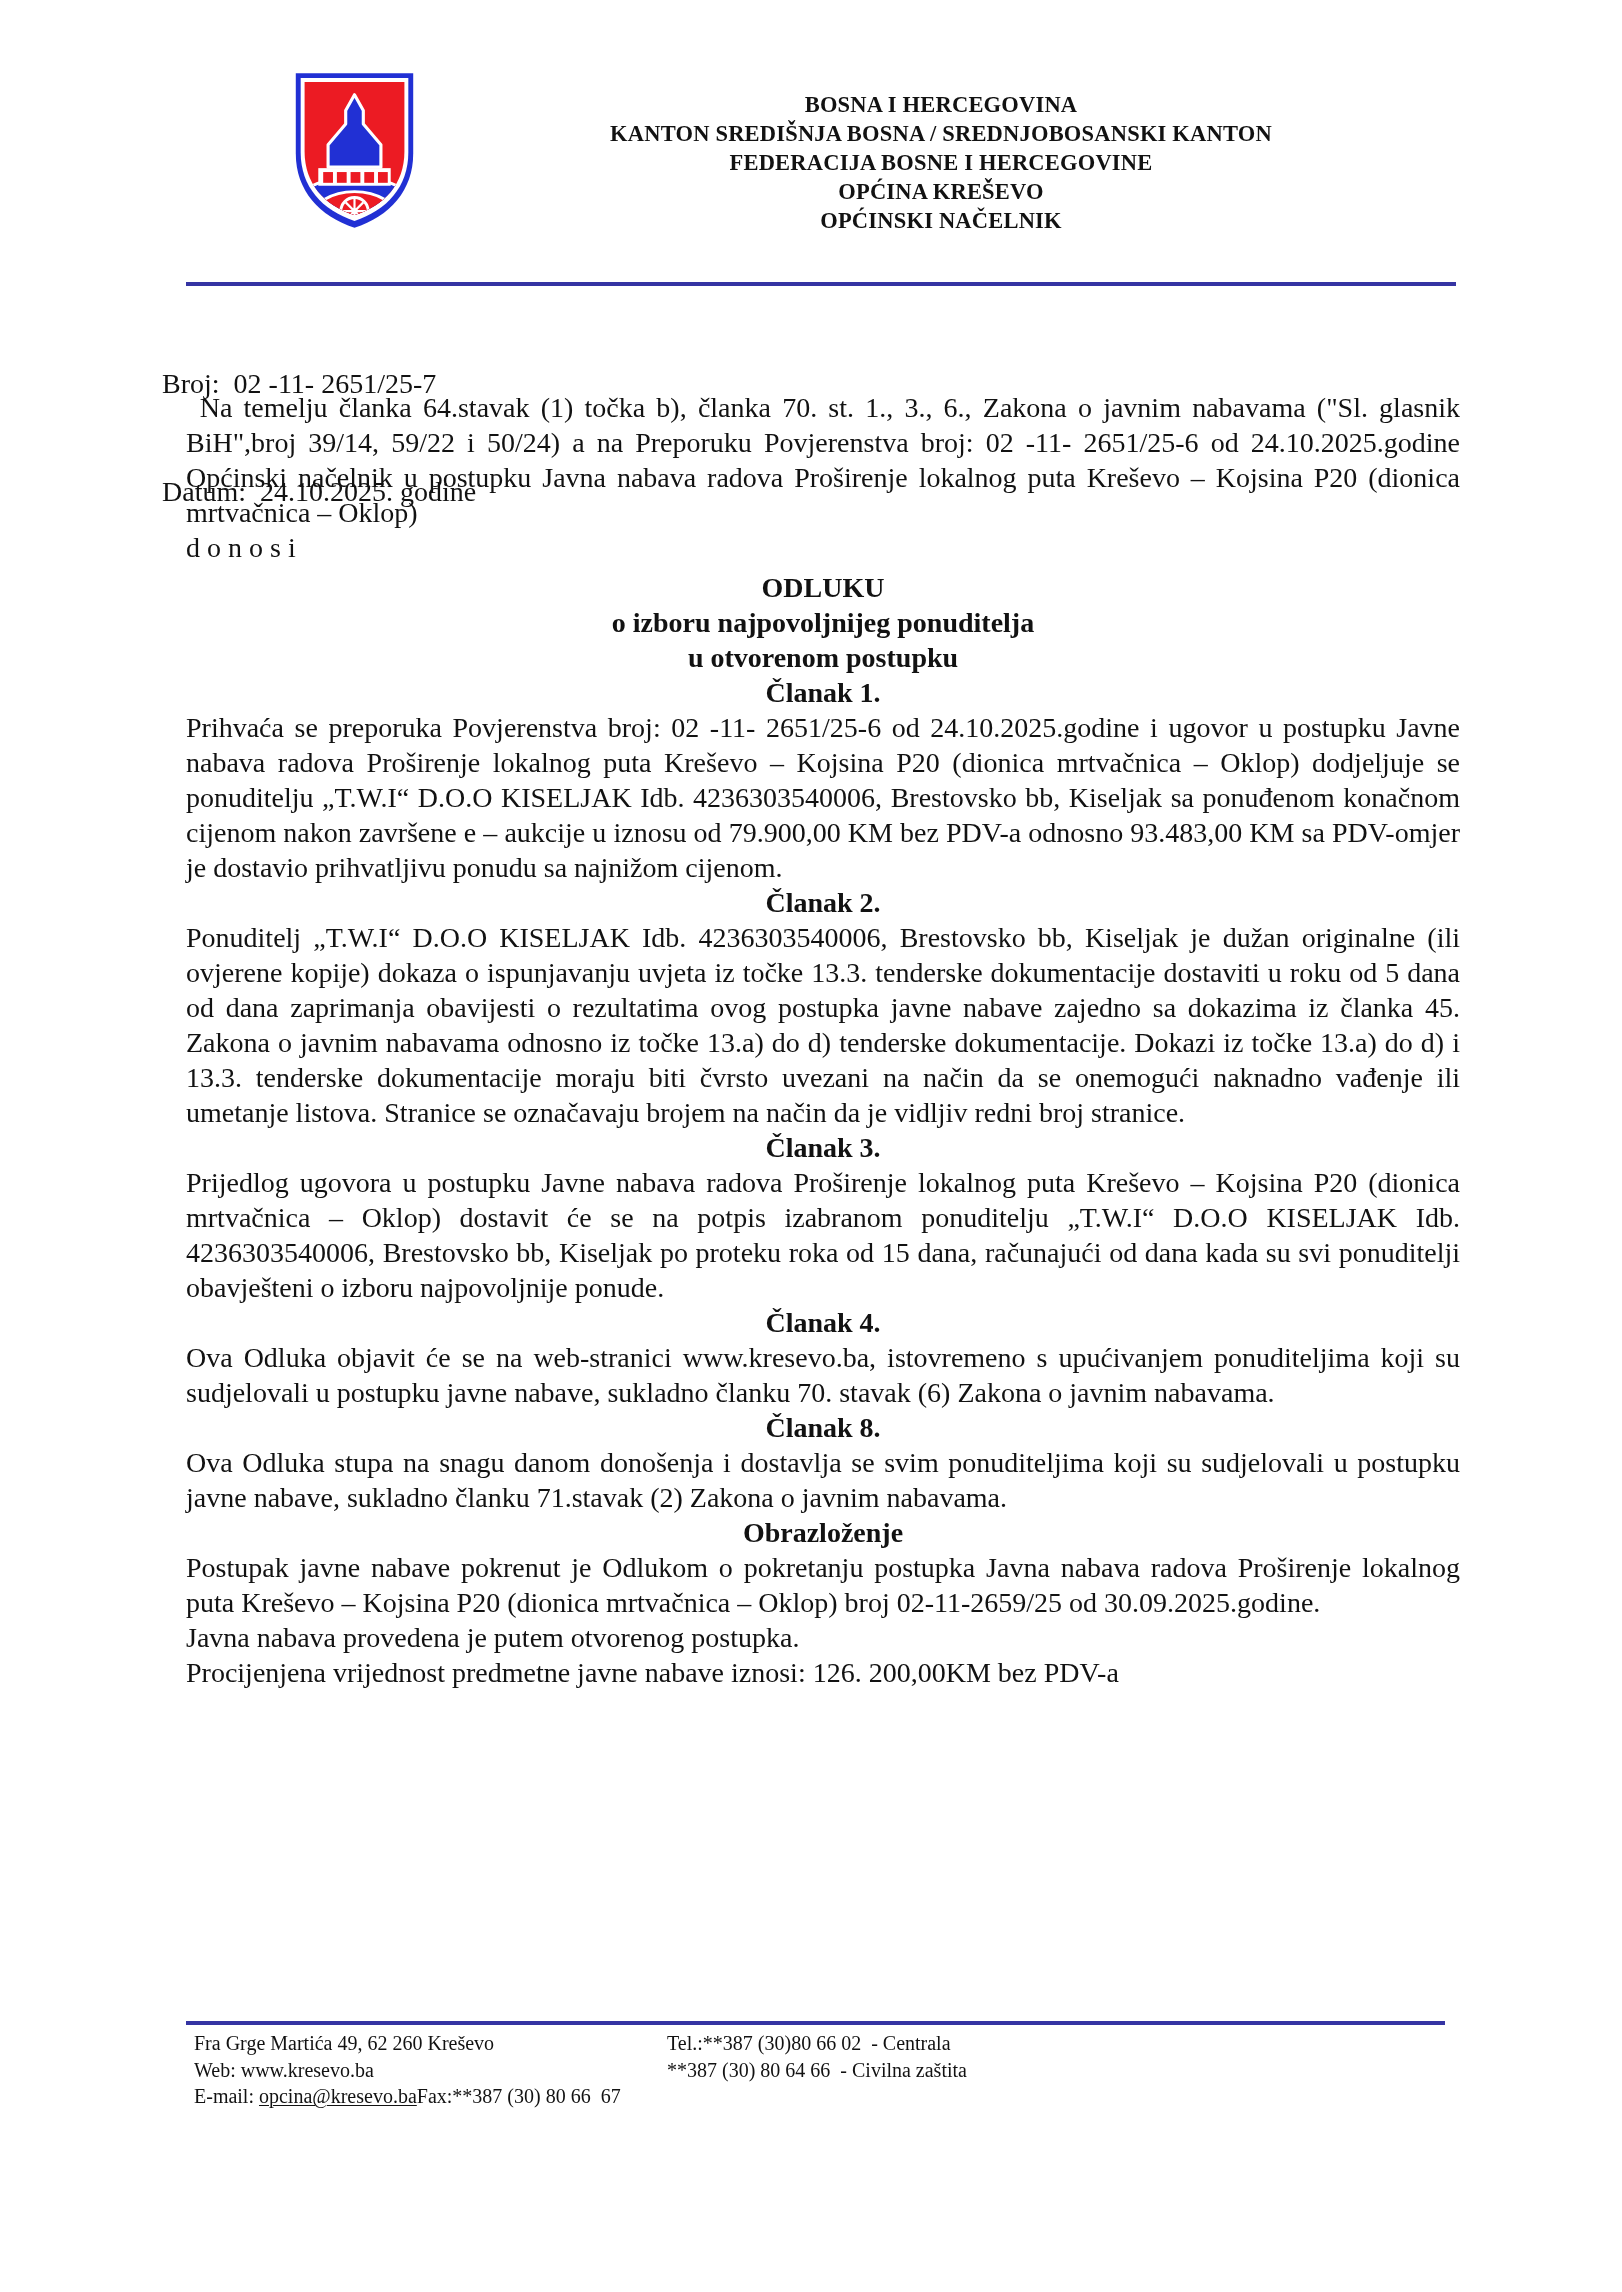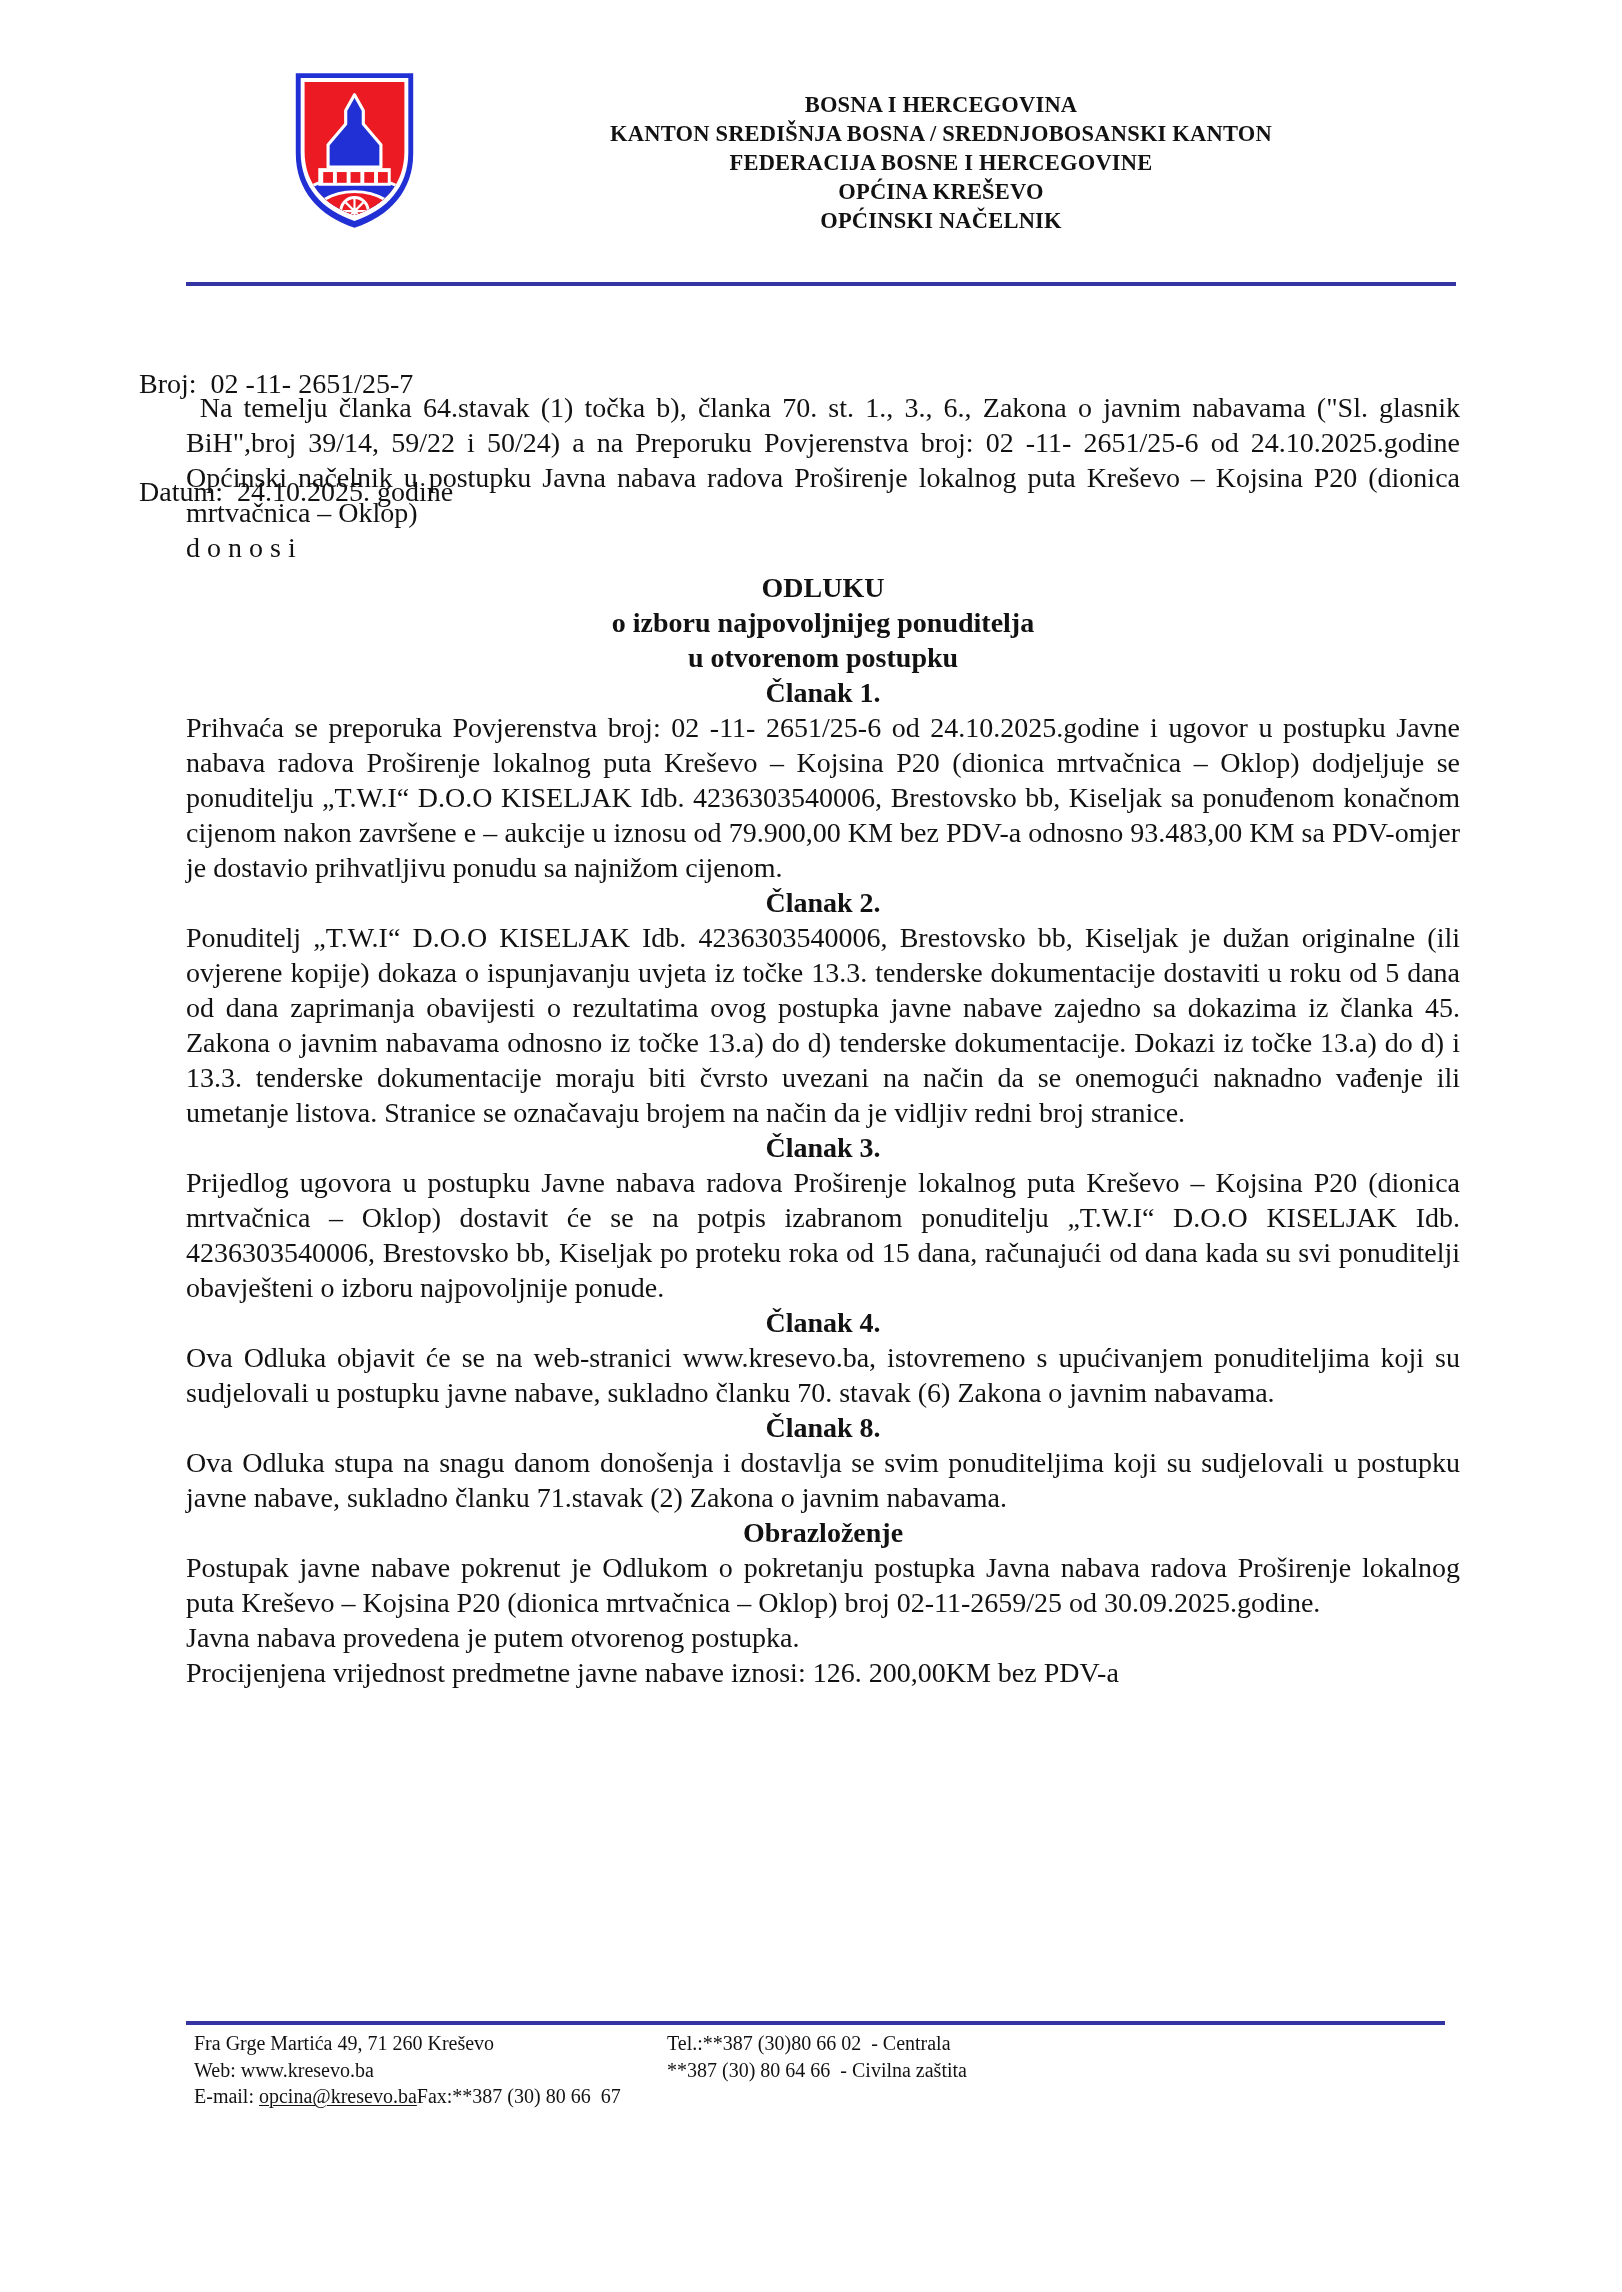"Broj: 02 -11- 2651/25-7" .meta-block { left: 139px -> 162px }
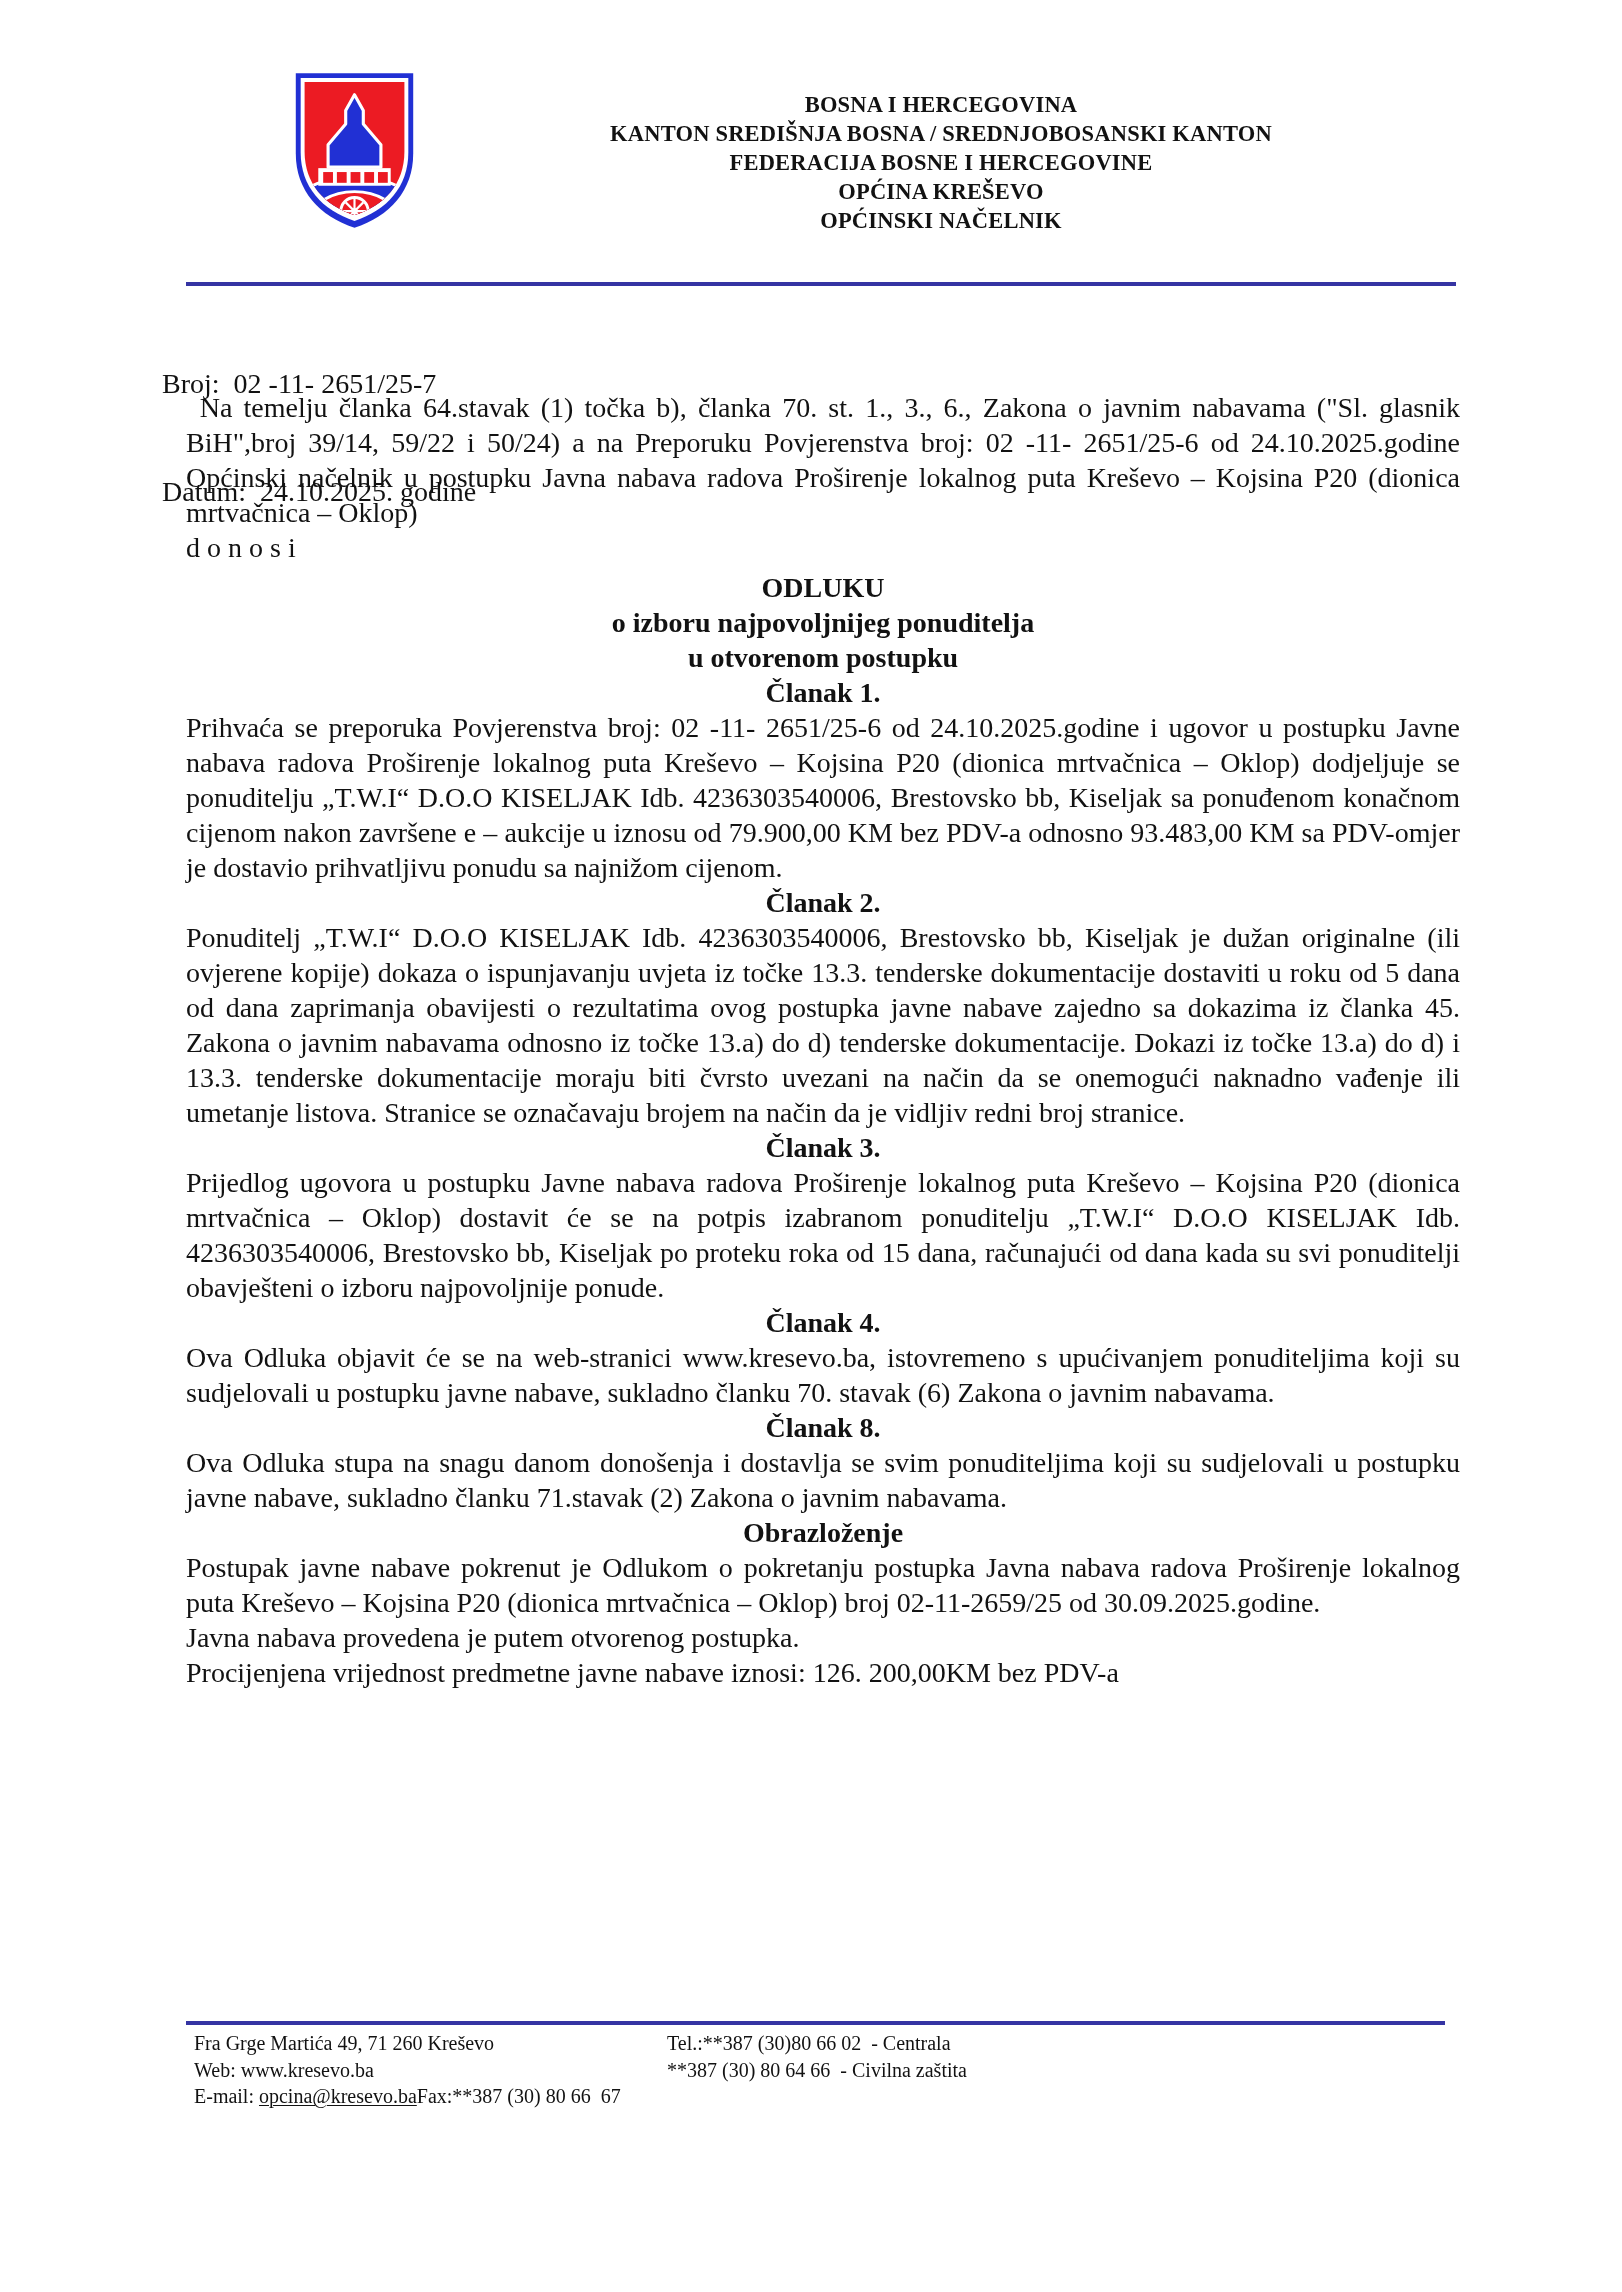"Fra Grge Martića 49, 71" span.fcol1 { text: 71 260 -> 62 260 }
